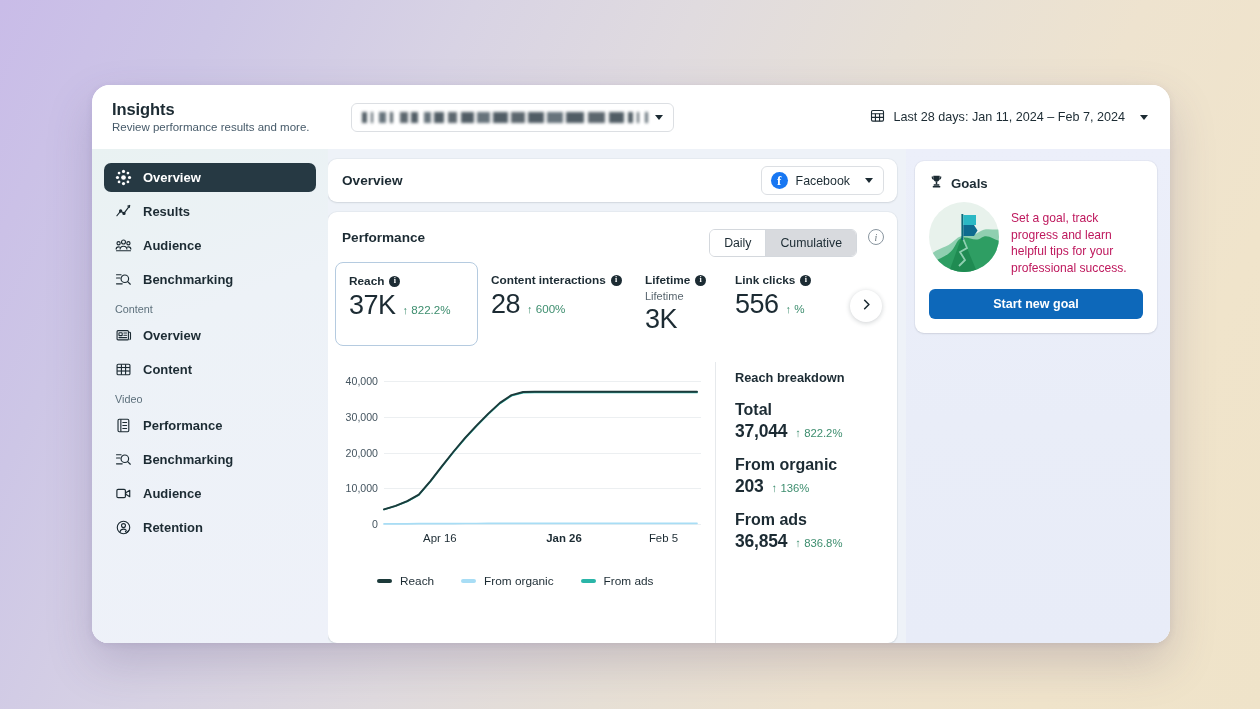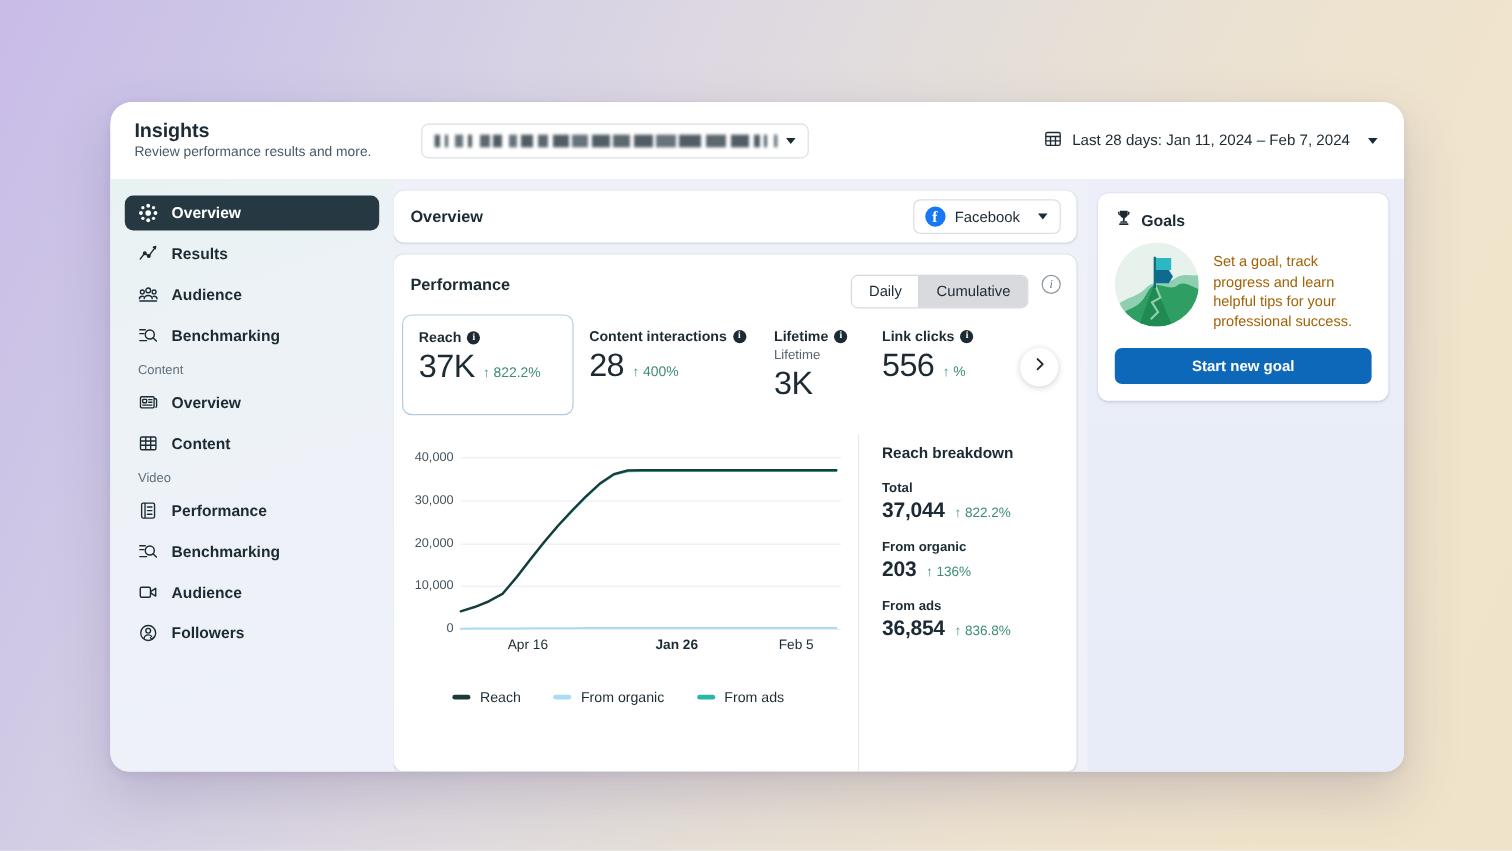"Set a goal, track progress" .goals-text { color: #a16207 -> #be185d }
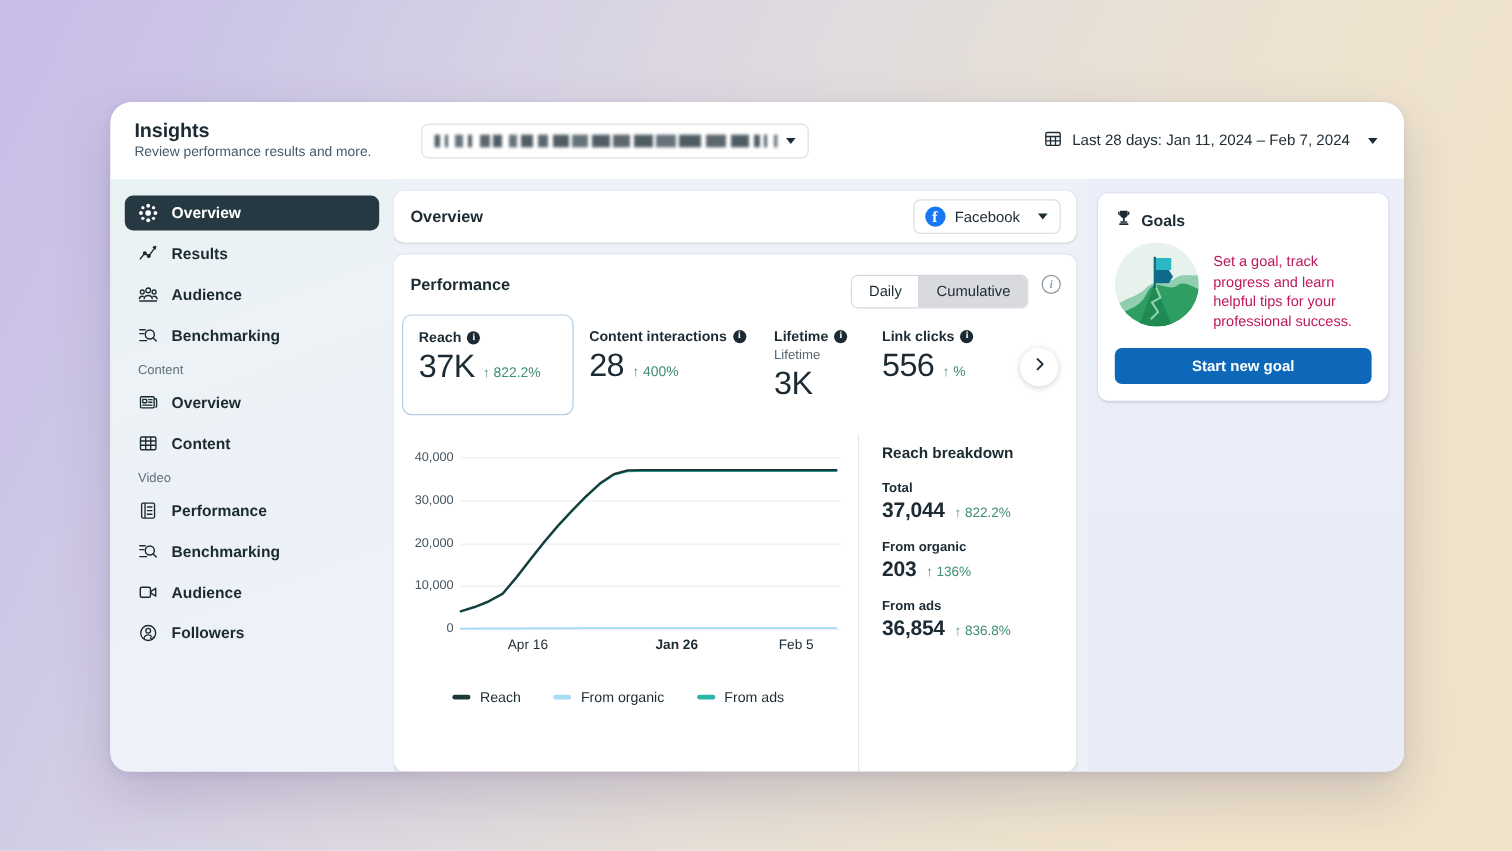"400%" span { text: 400% -> 600% }
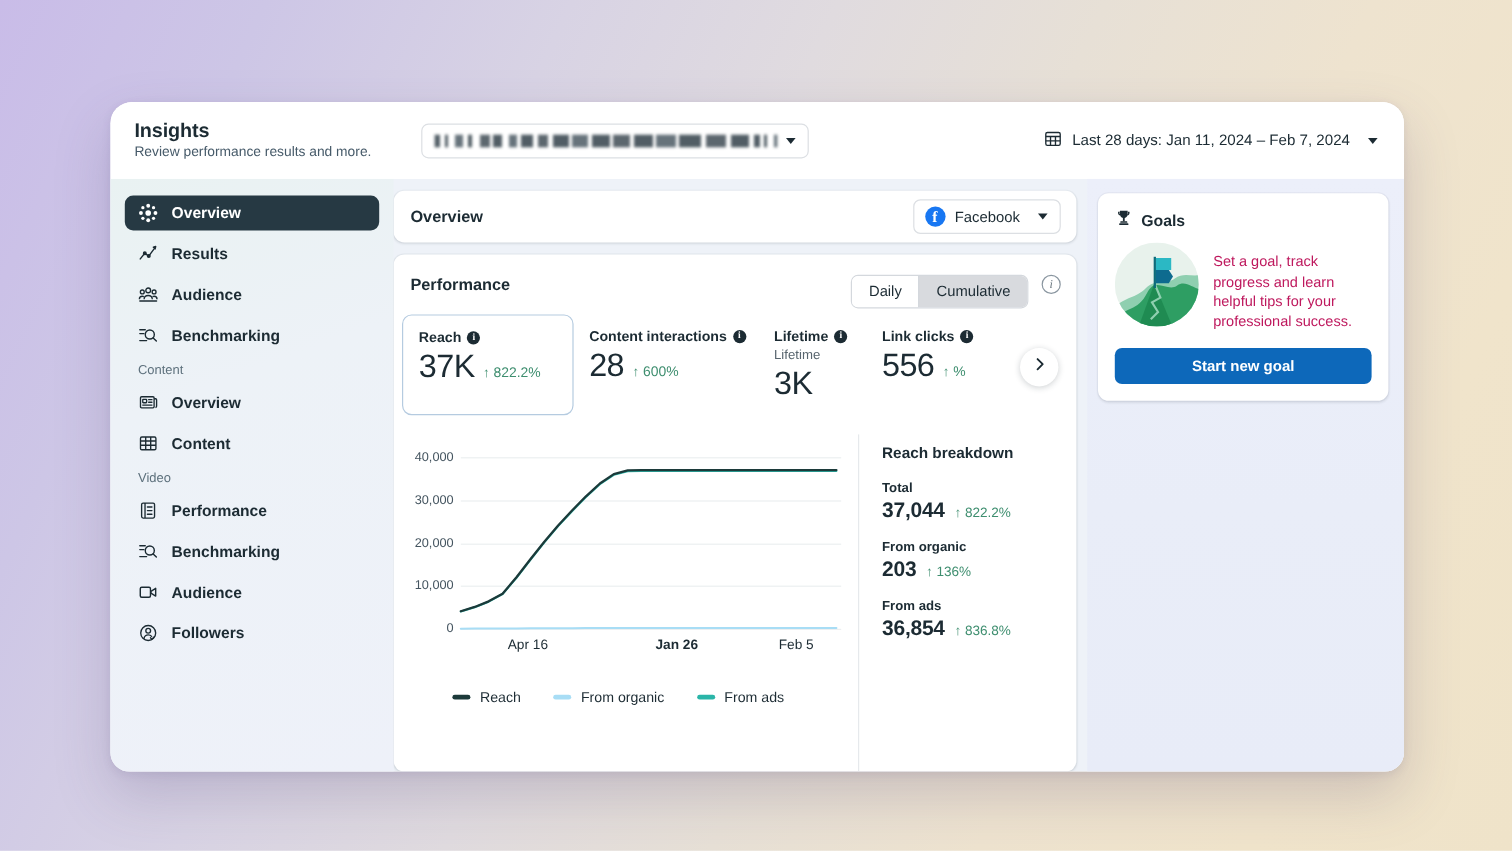"Total" .bd-label { font-size: 11px -> 16px }
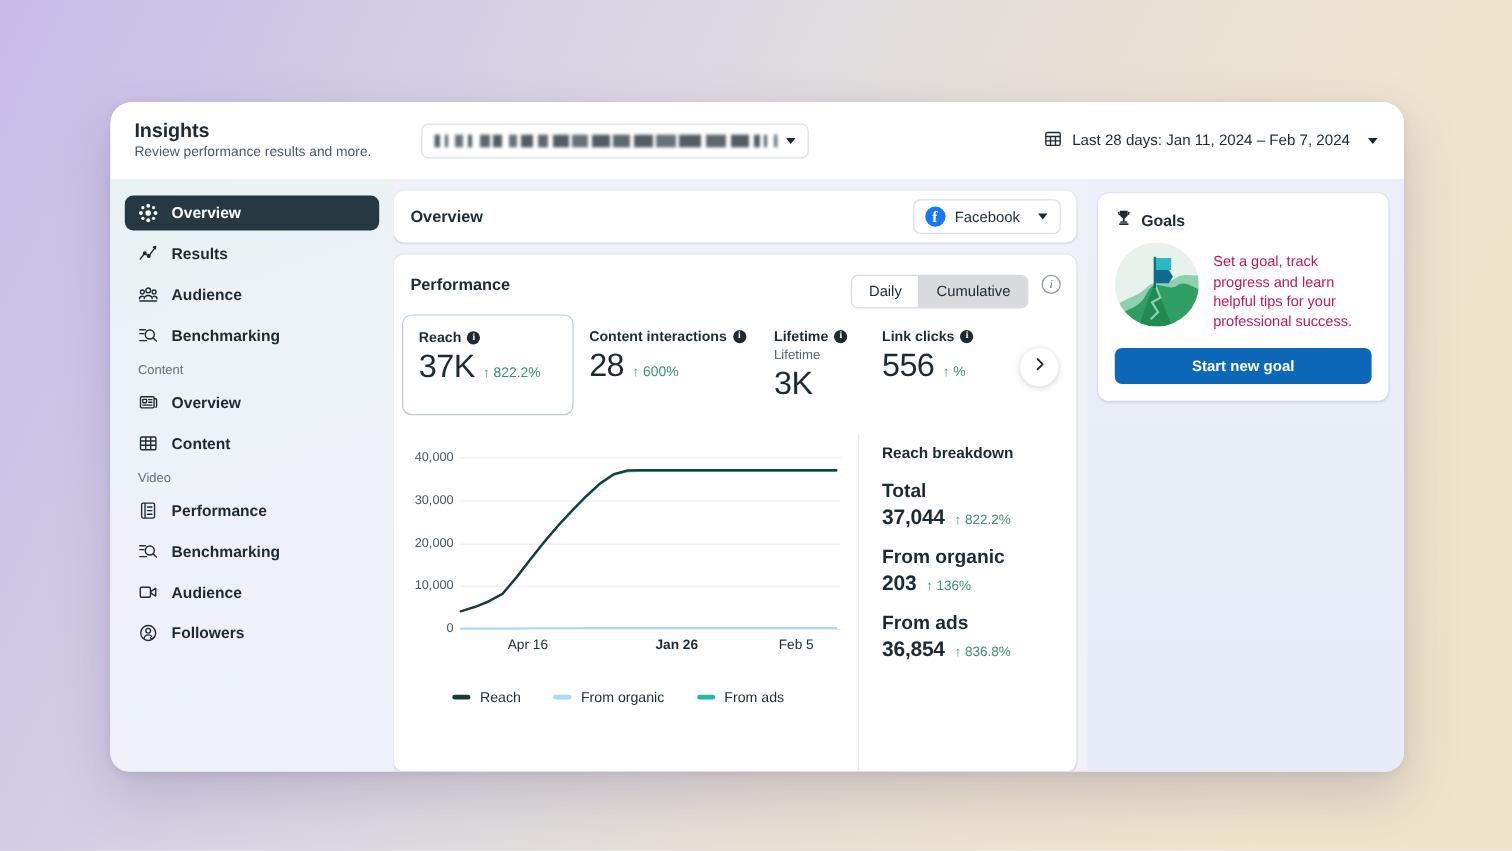"Followers" span { text: Followers -> Retention }
